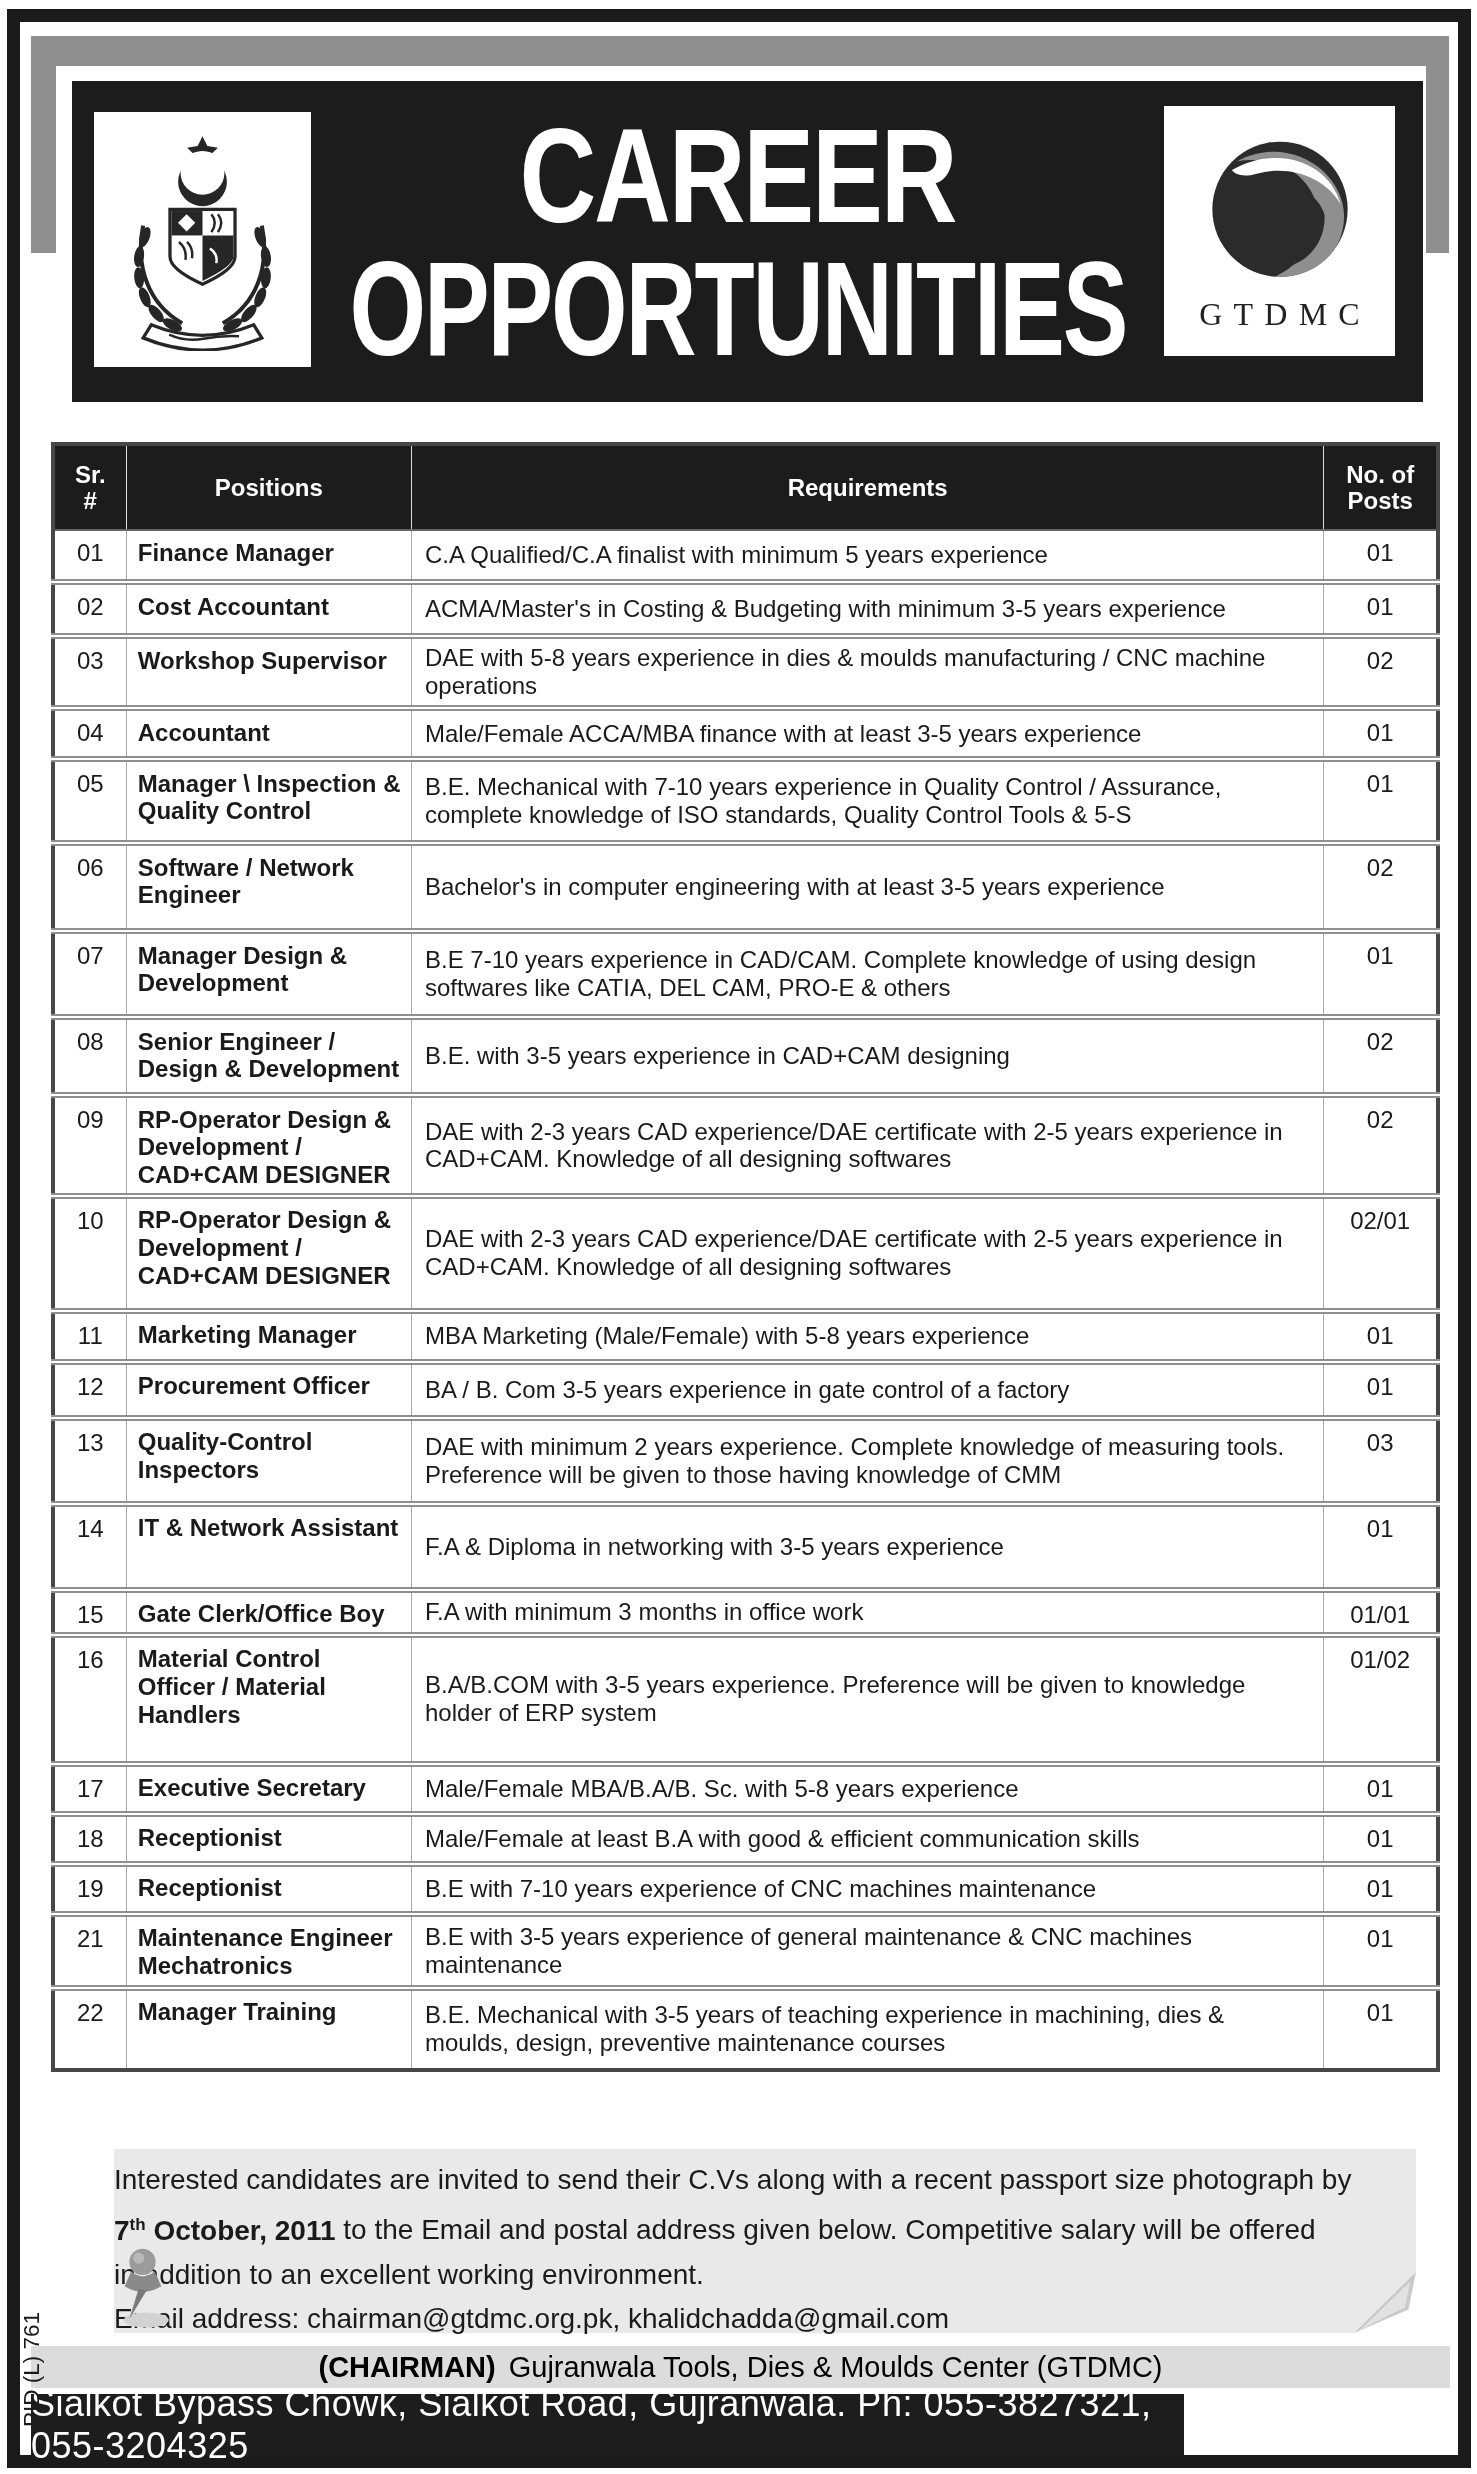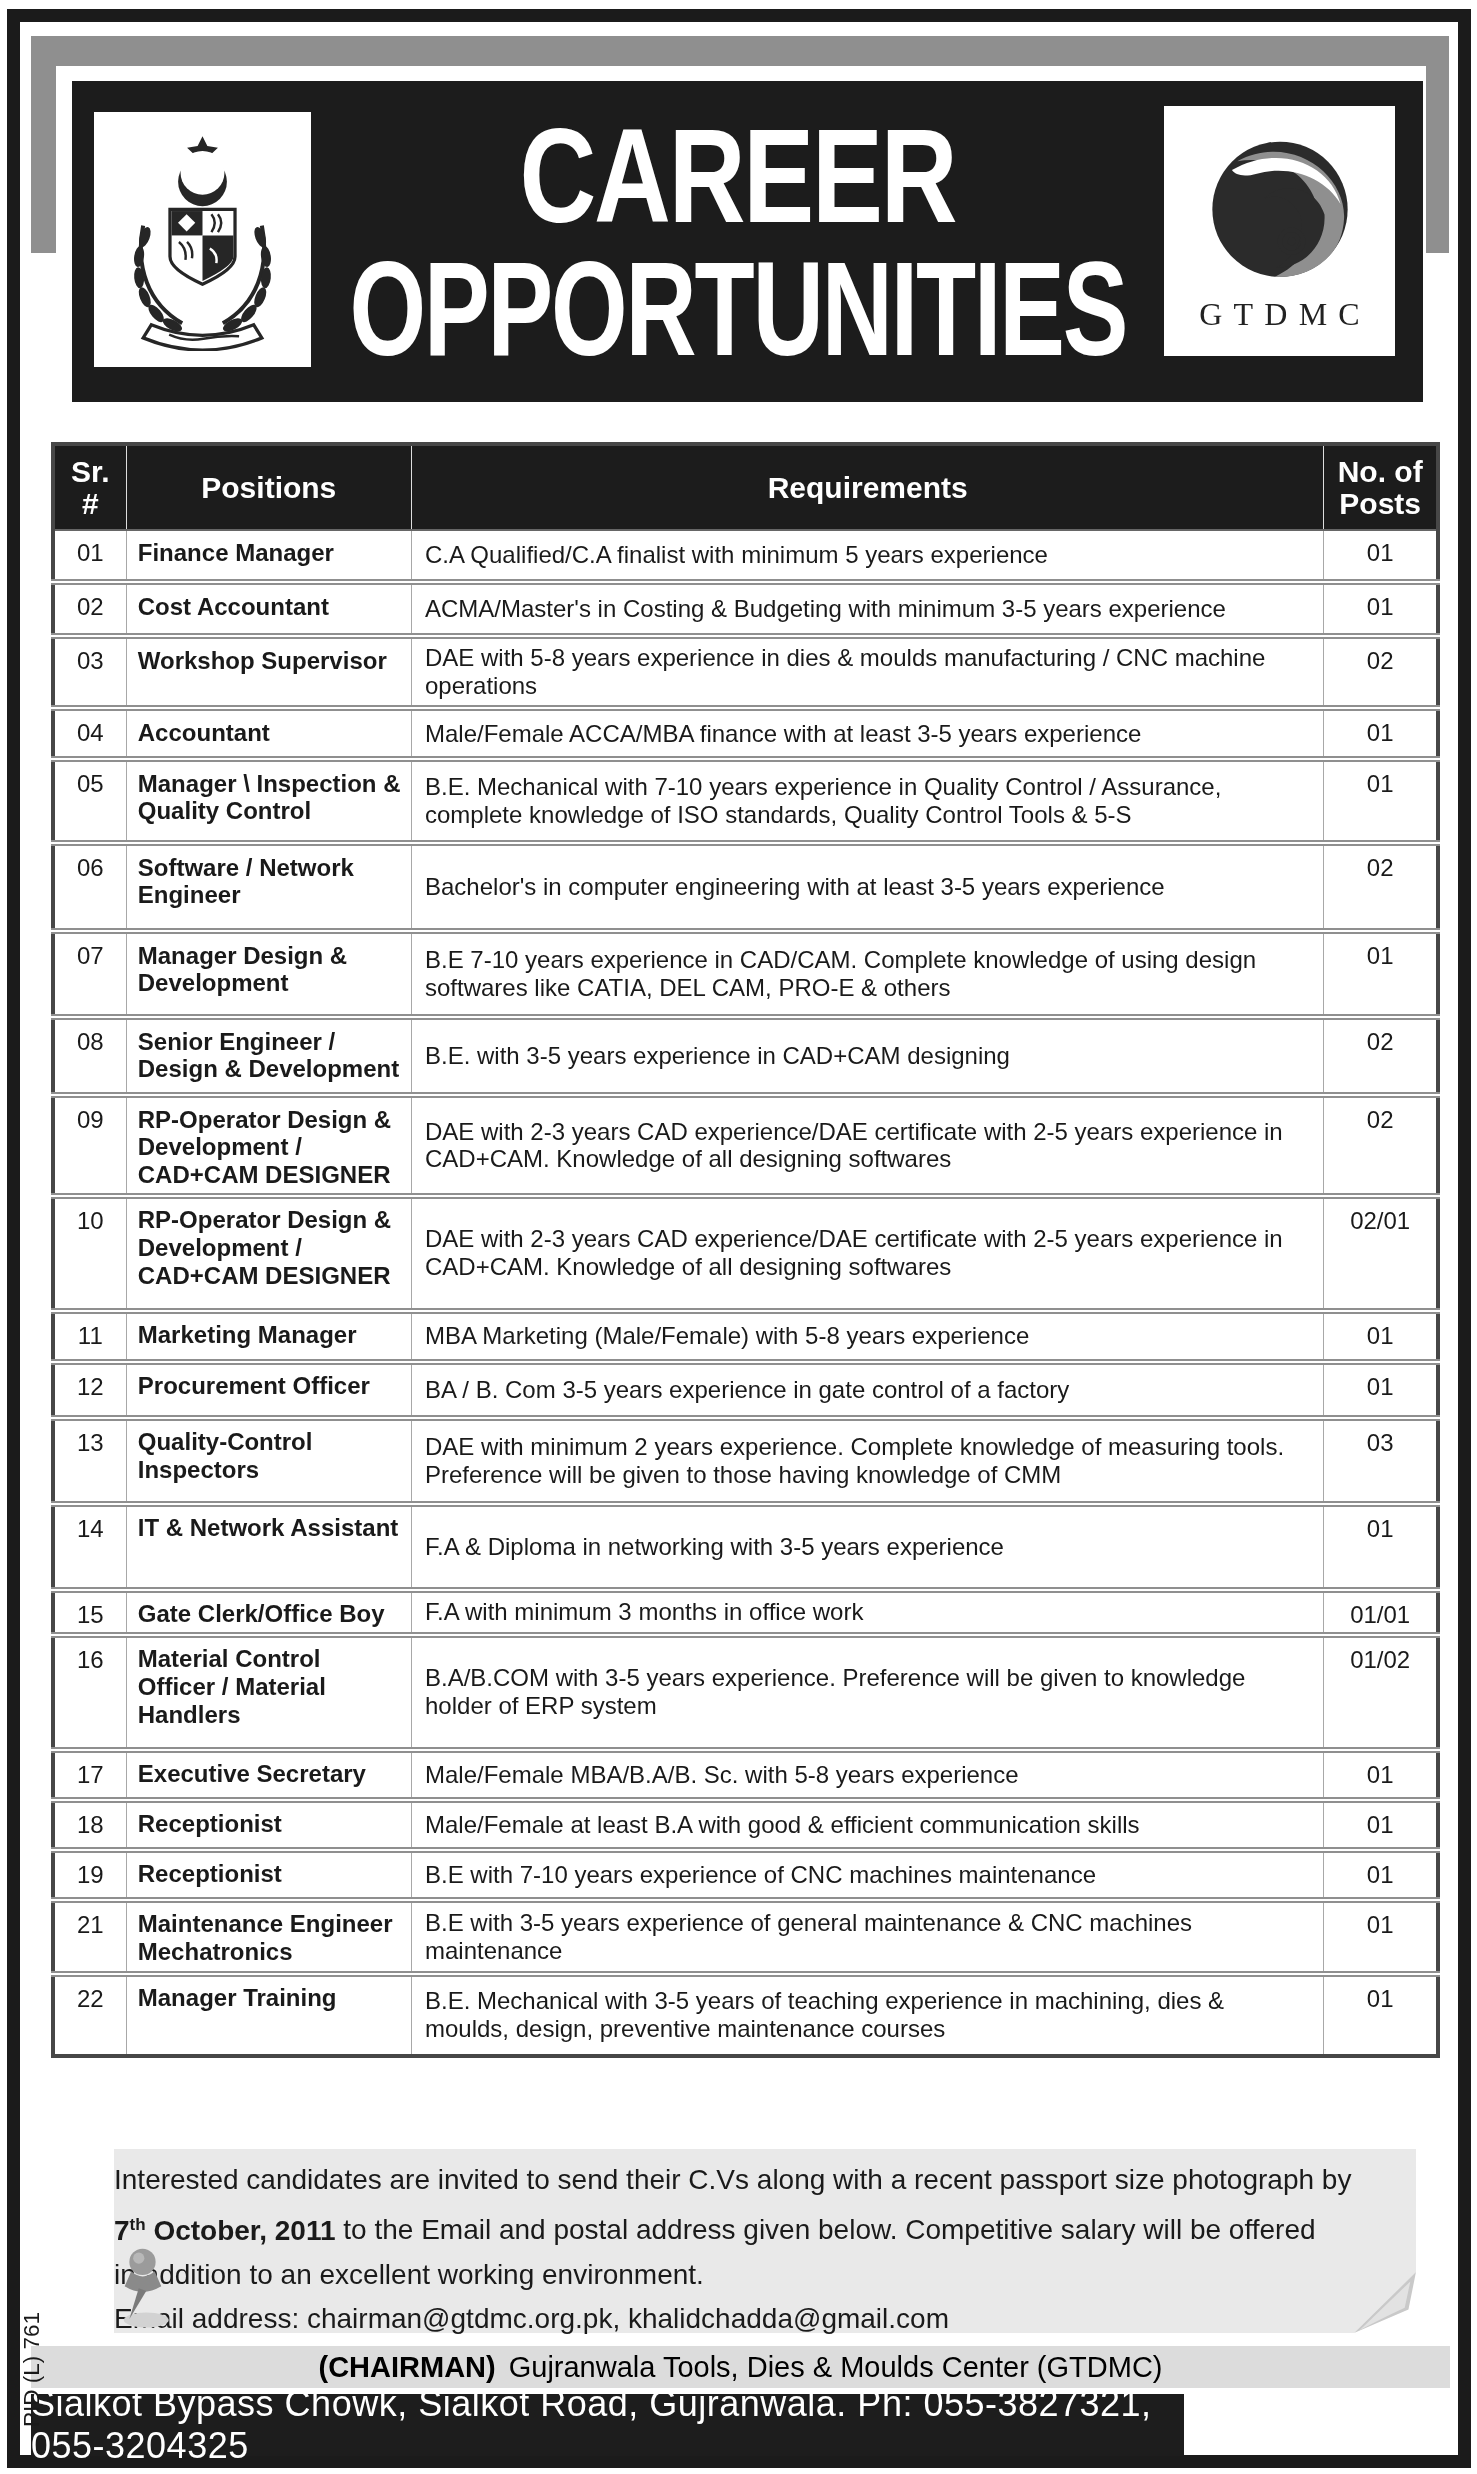"Sr." table.jobs th { font-size: 30px -> 24px }
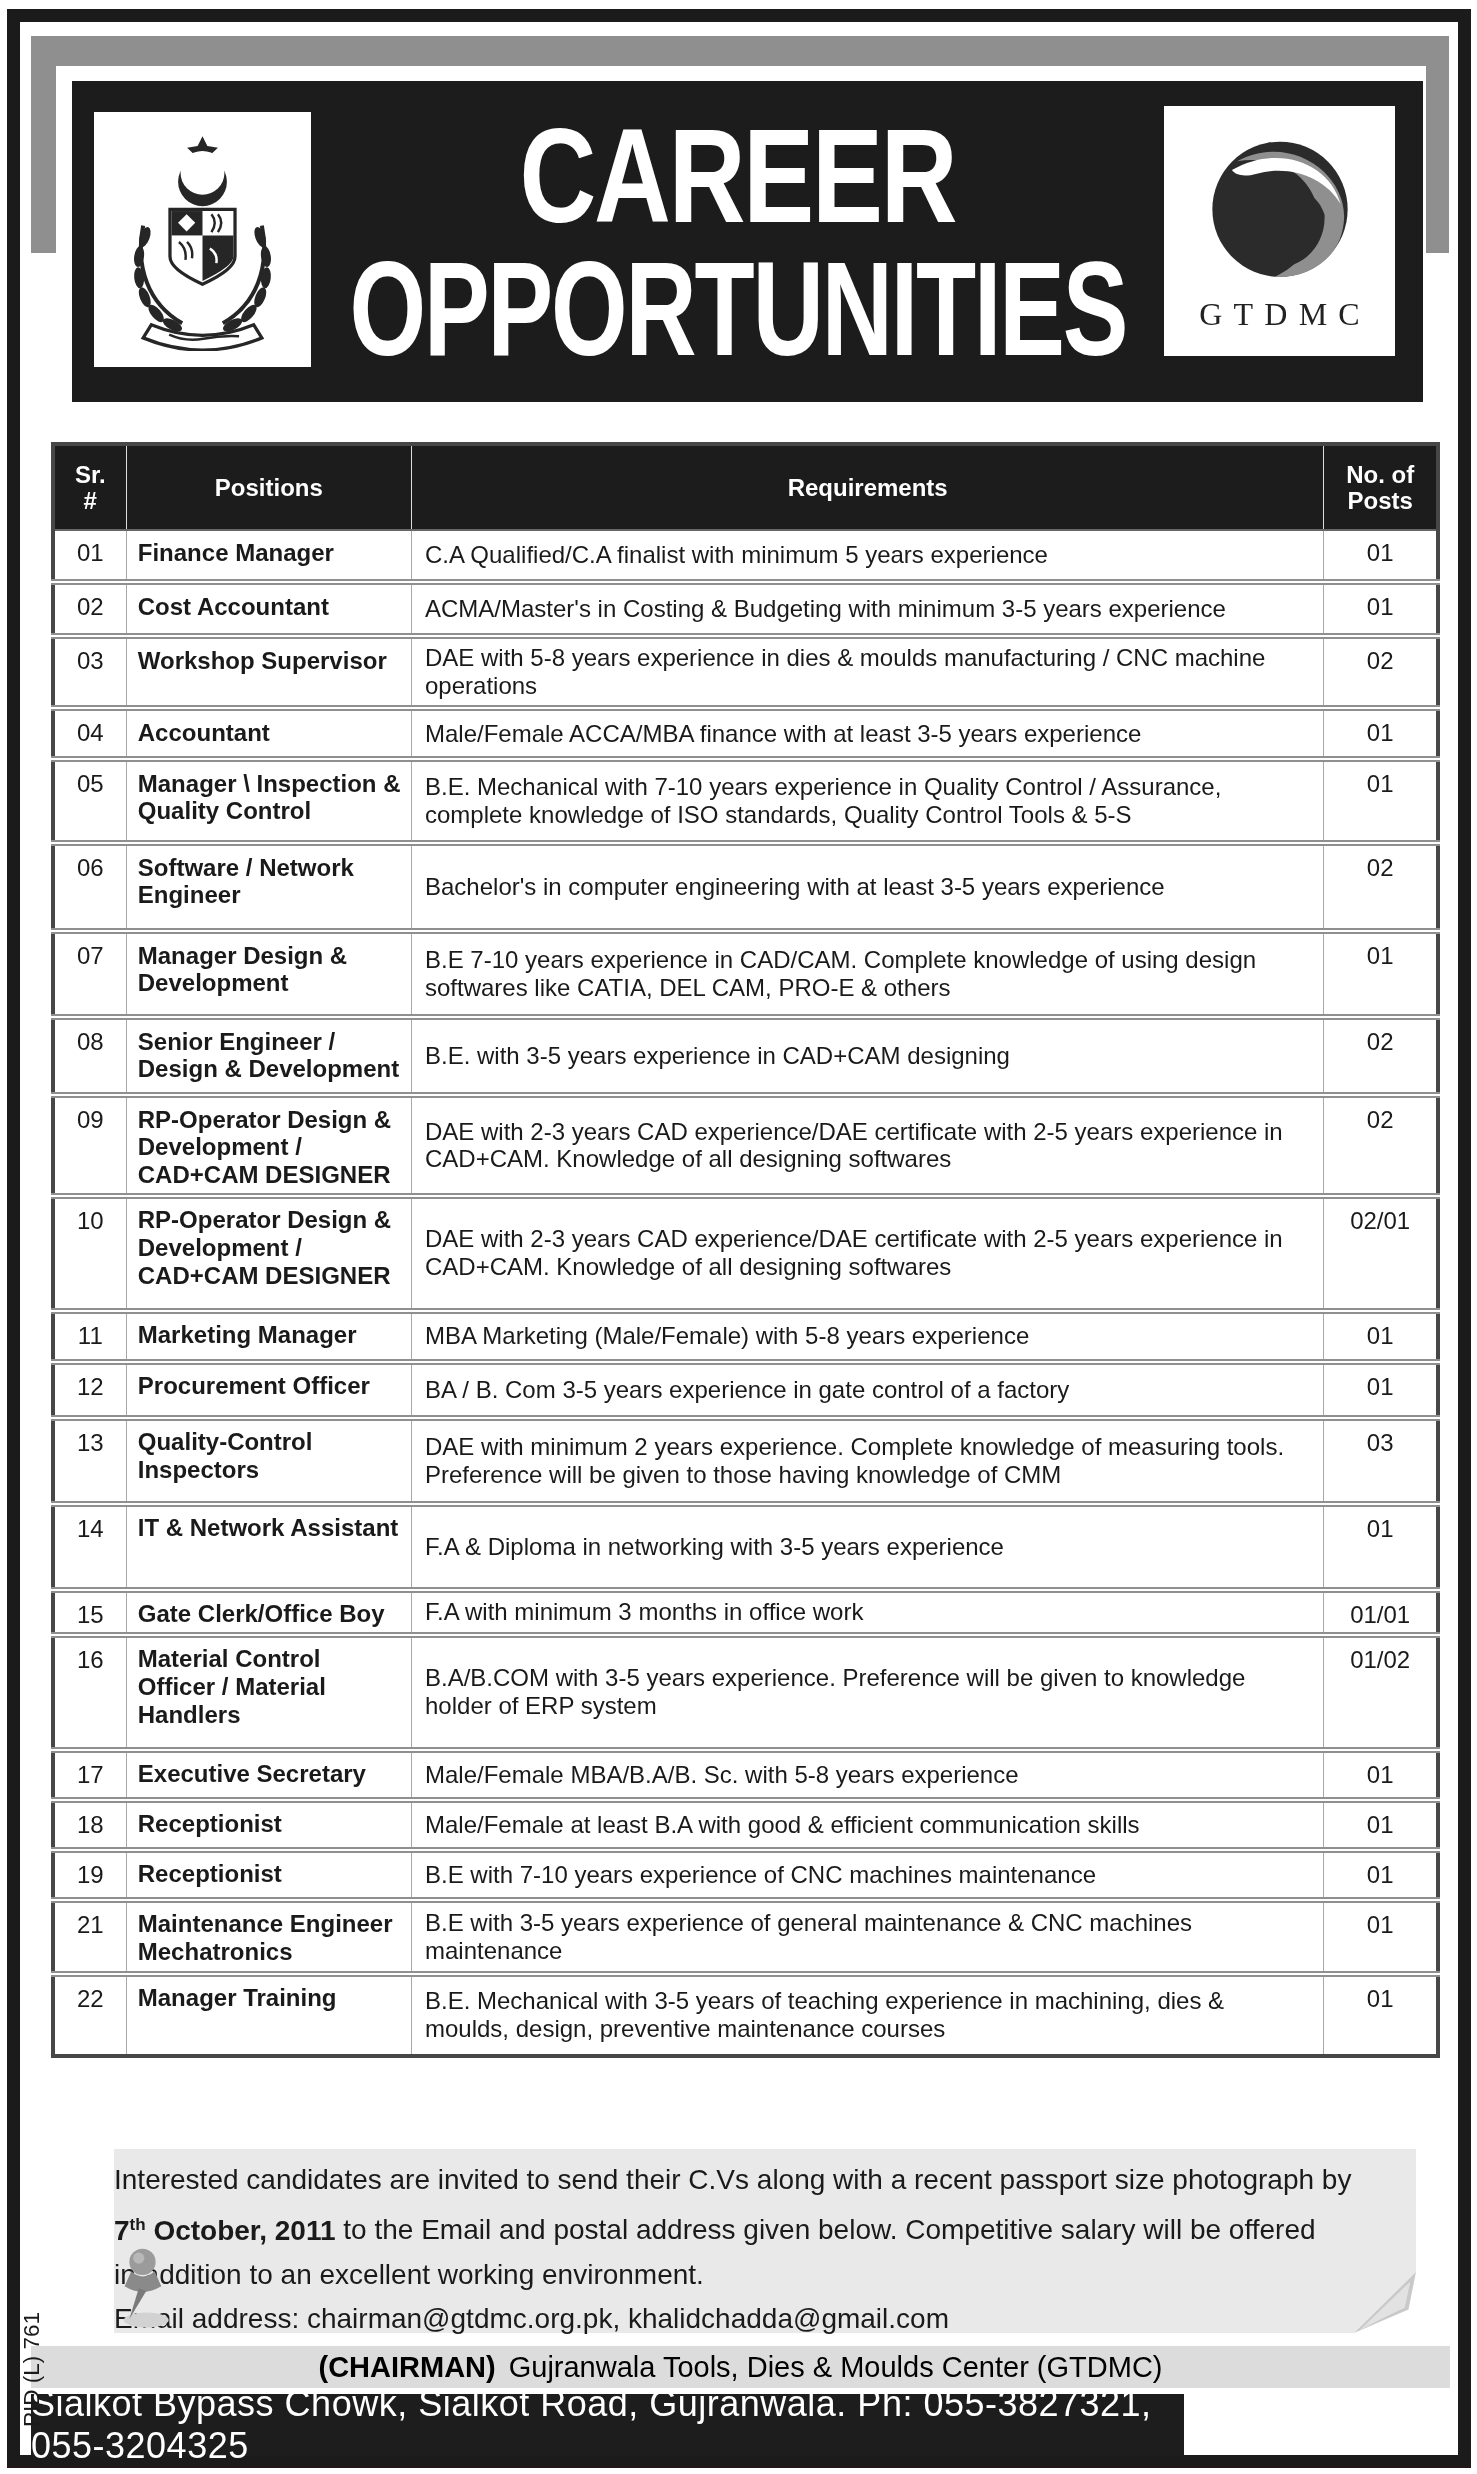"16" tbody tr:nth-child(16) { height: 115px -> 129px }
